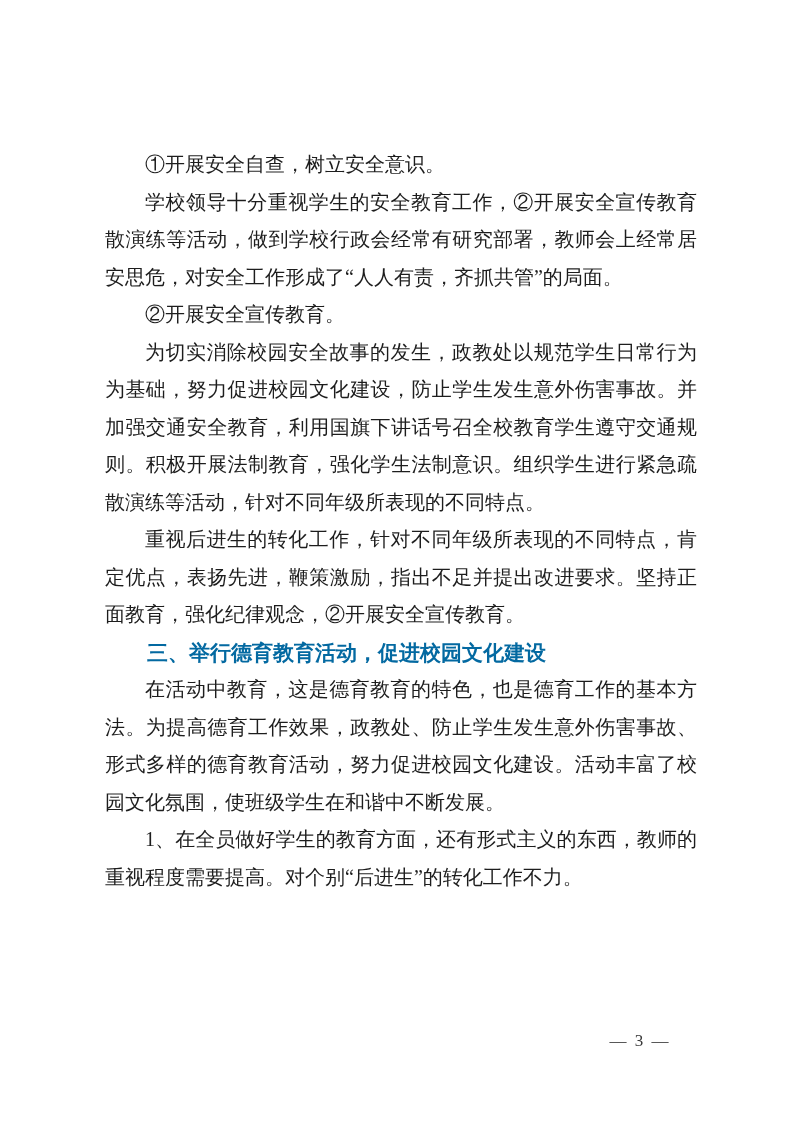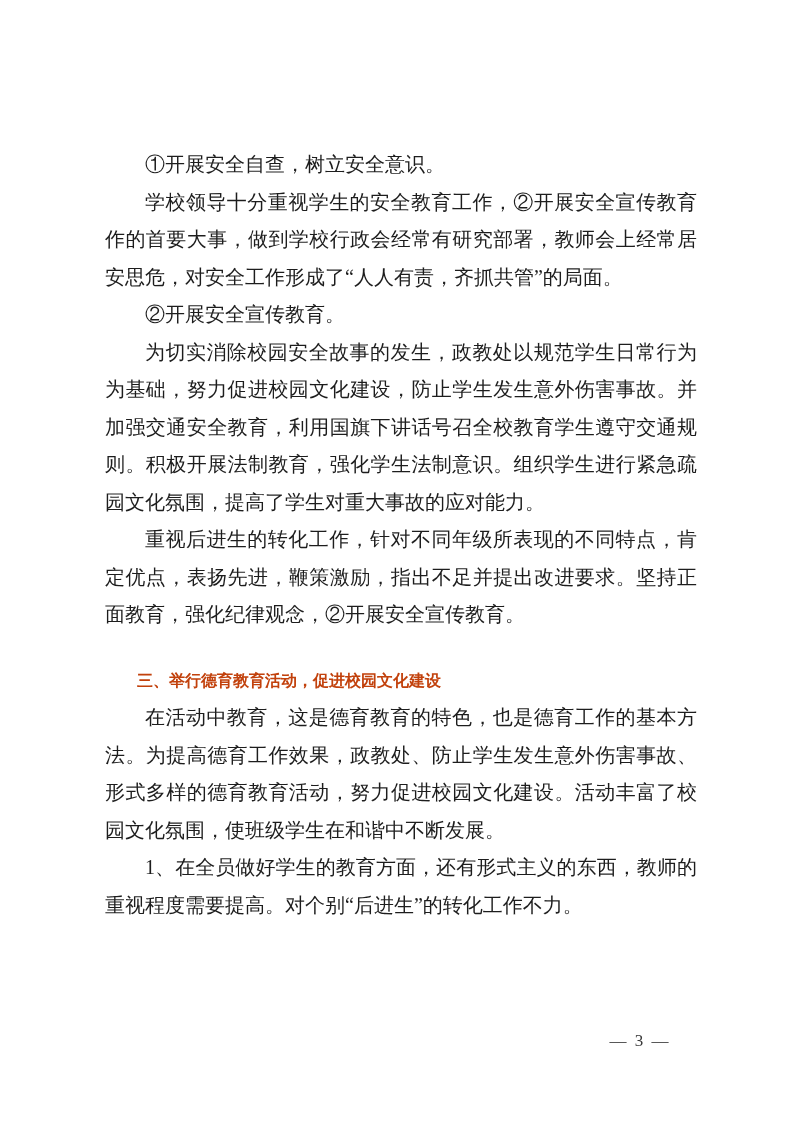"作的首要大事，做到学校行政会经常有研究部署，教师会上经常居" div.line { text: 作的首要大事 -> 散演练等活动 }
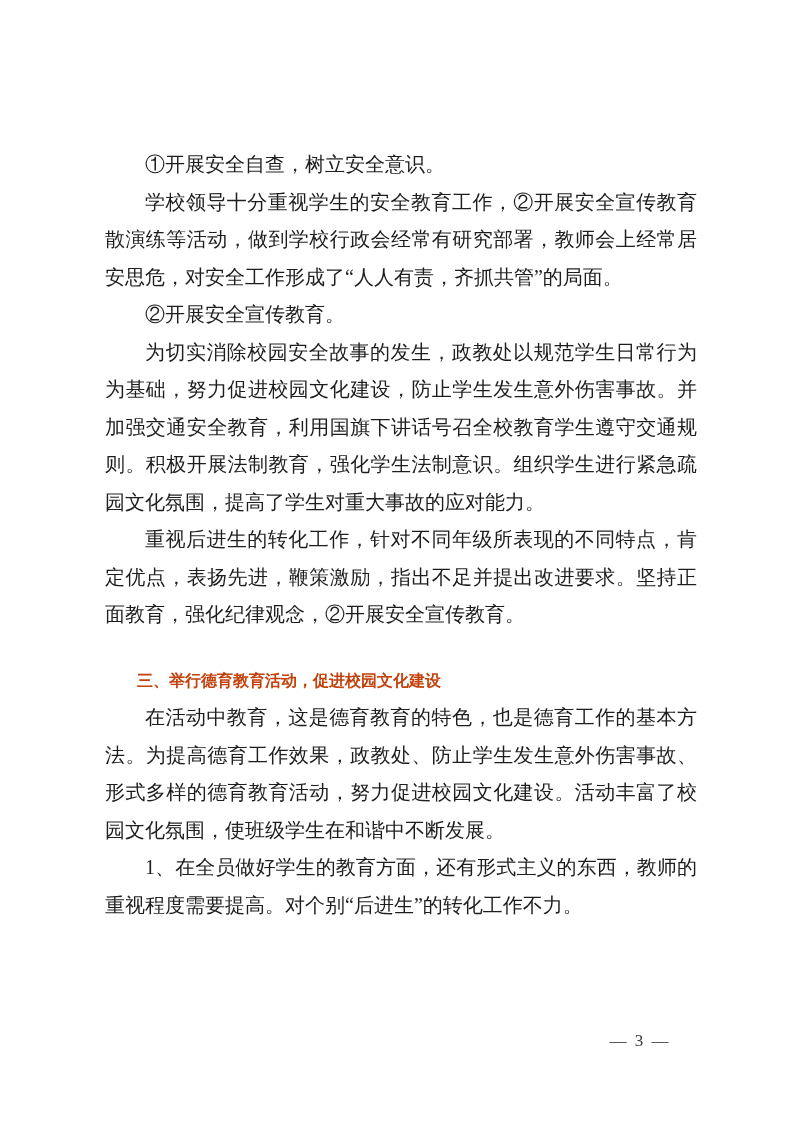"园文化氛围，提高了学生对重大事故的应对能力。" div.line { text: 园文化氛围，提高了学生对重大事故的应对能力 -> 散演练等活动，针对不同年级所表现的不同特点 }
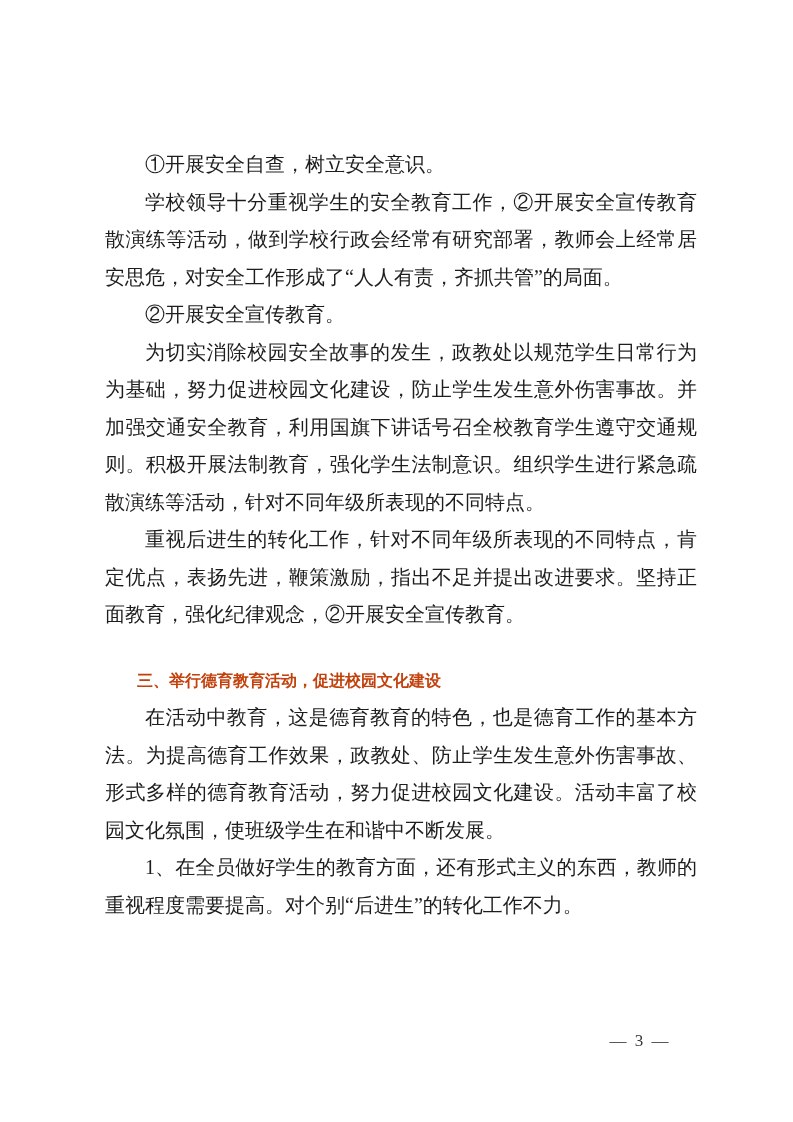"三、举行德育教育活动，促进校园文化建设" .line.heading { color: #c2410c -> #0369a1; font-size: 16px -> 21px; margin-top: 28px -> none }
